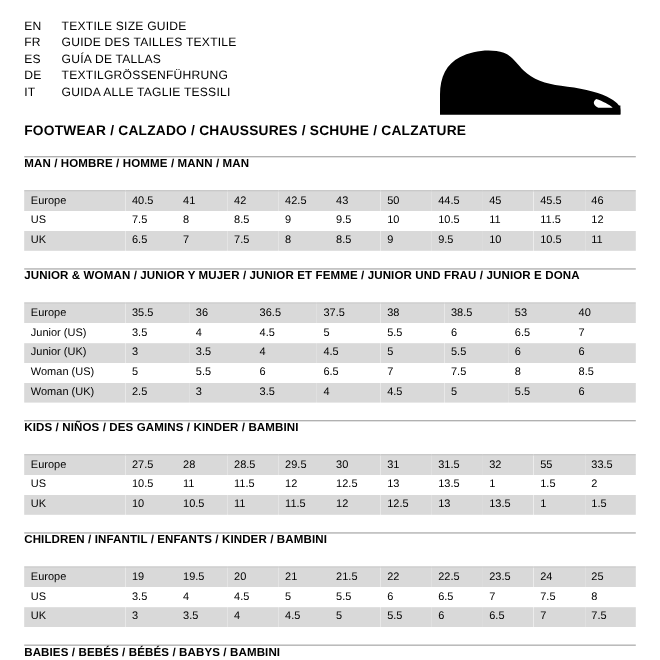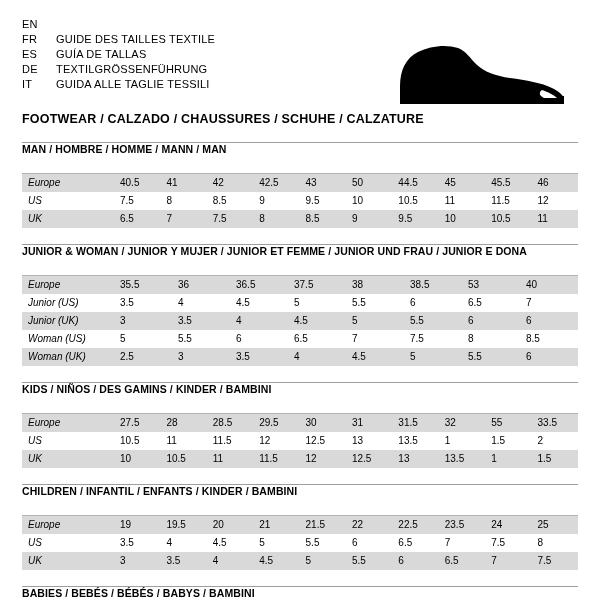"TEXTILE SIZE GUIDE" span.lang-title { html: none -> <span>TEXTILE SIZE GUIDE</span> }
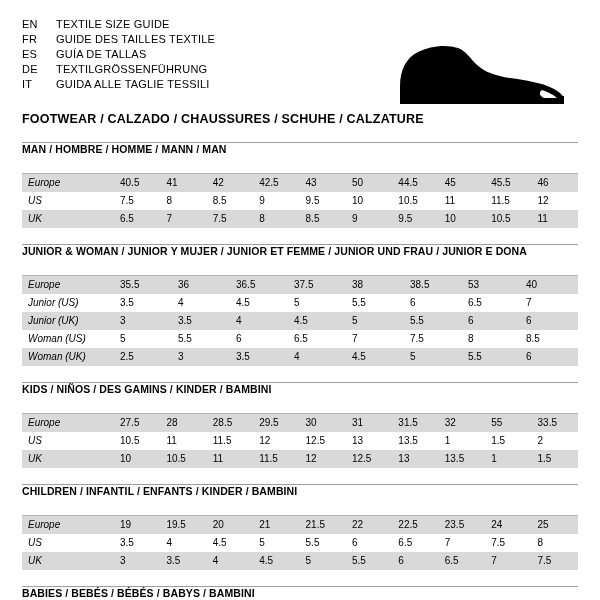"Europe" td.label { font-style: italic -> none }
